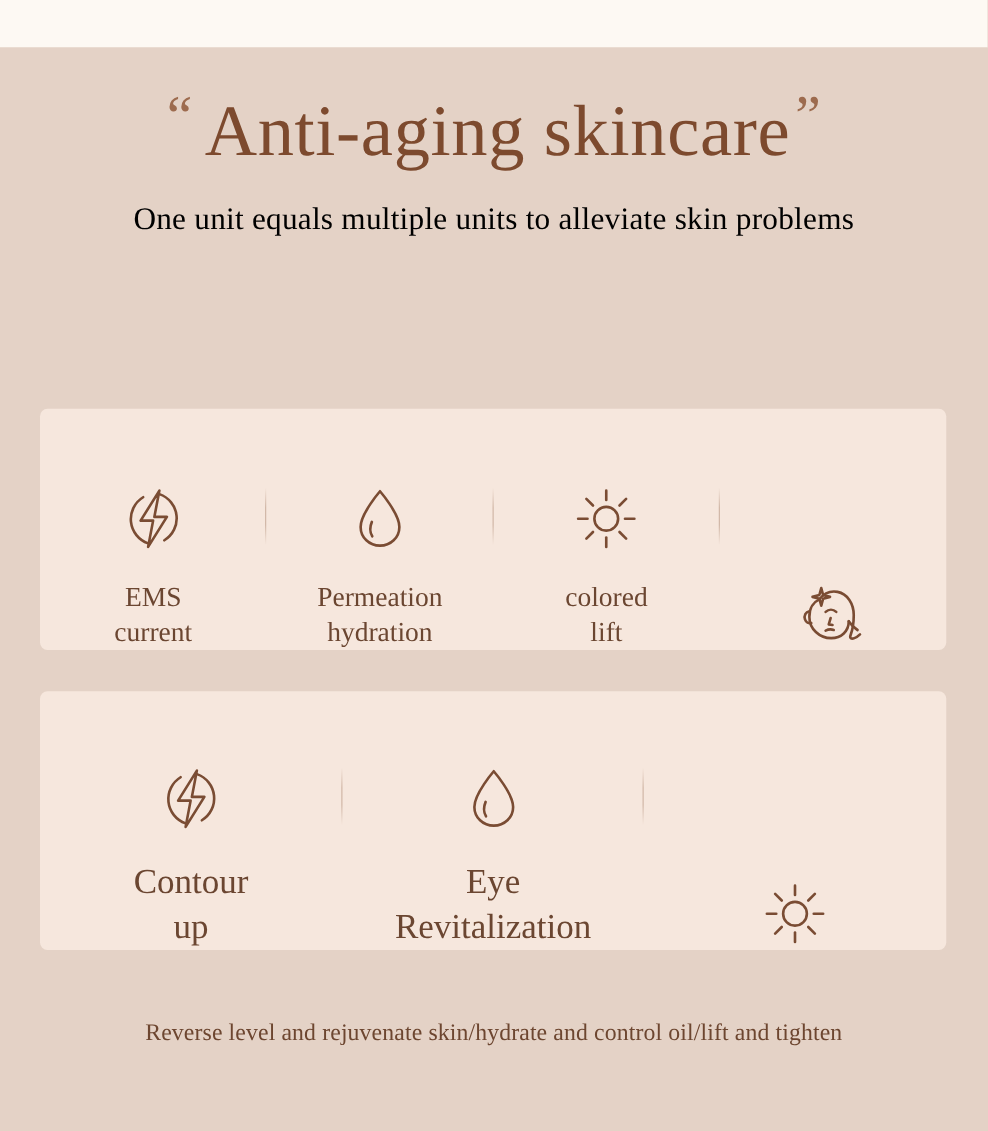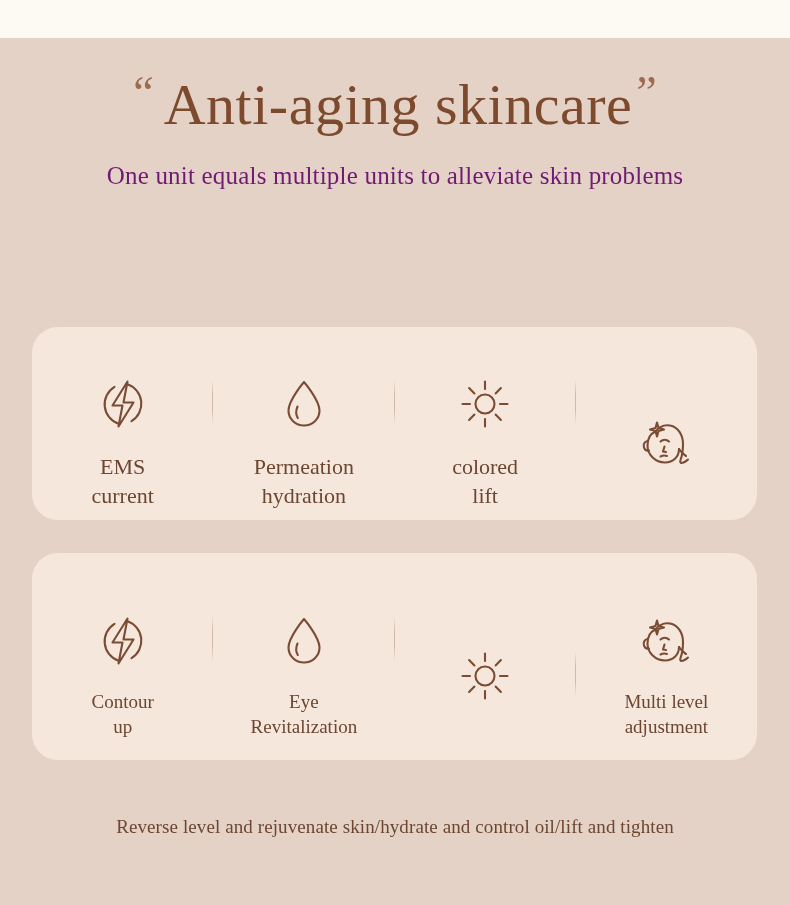"One unit equals multiple units" .subtitle { color: #701a75 -> #000000 }
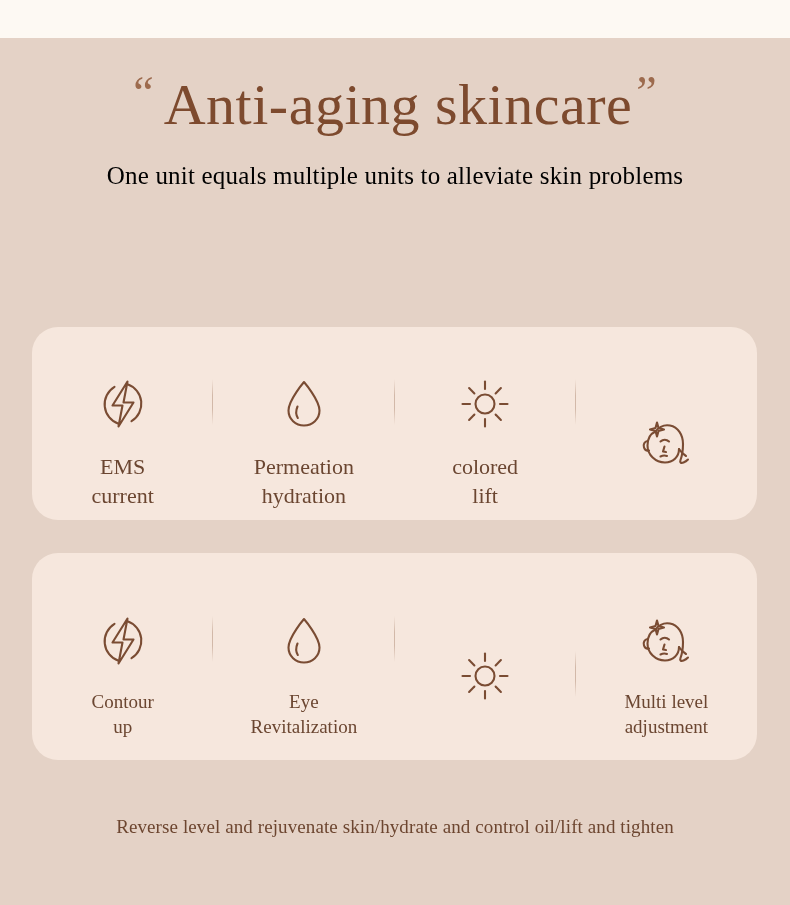"EMS" .card { align-items: center -> flex-end; border-radius: 26px -> 6px }
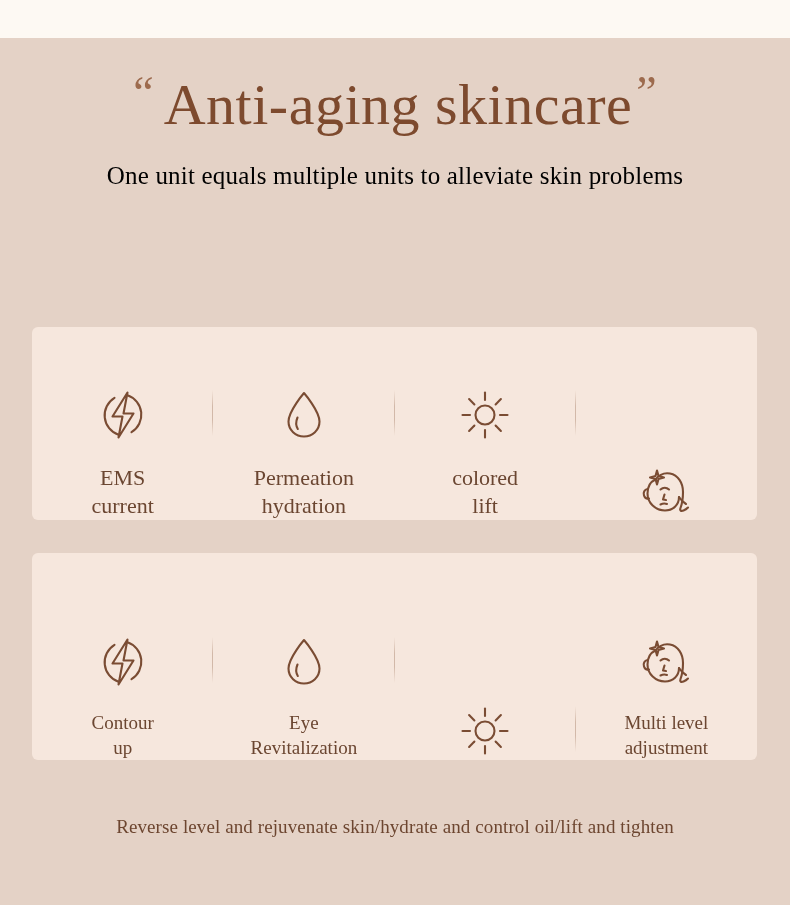"Contour" .card-2 .feature-label { font-size: 19px -> 28px }
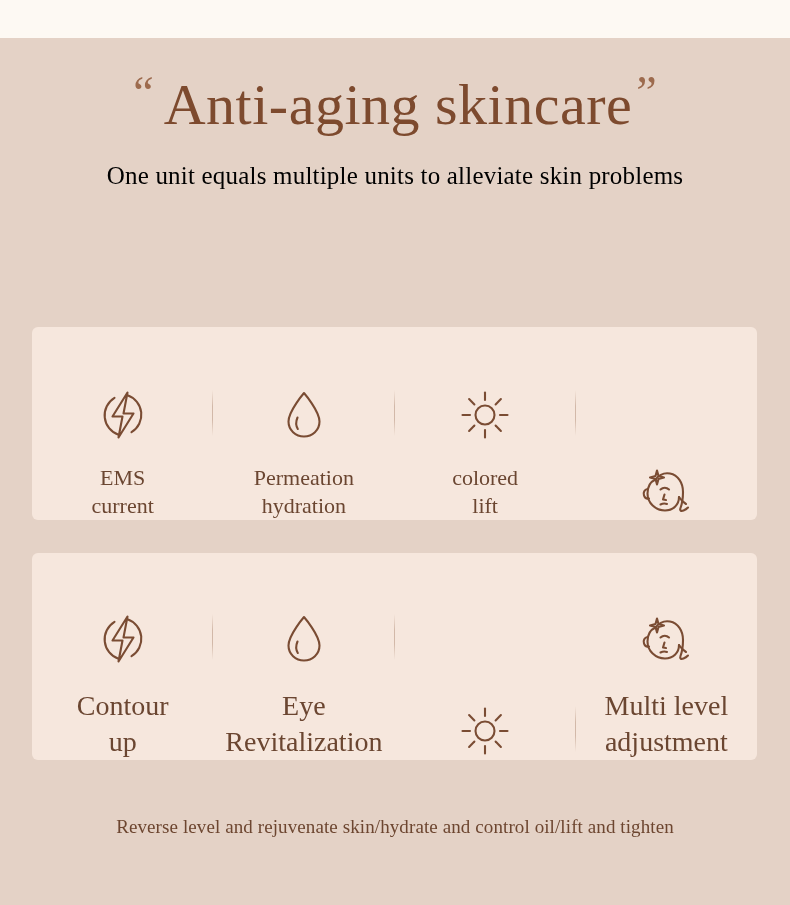"Multi level" div.feature { html: <div> <div> <svg> <path></path> <path></path> <path></path> <path></path> <path></path> <path></path> <path></path> <path></path> </svg> </div> <div>Multi level adjustment</div> </div> -> none }
